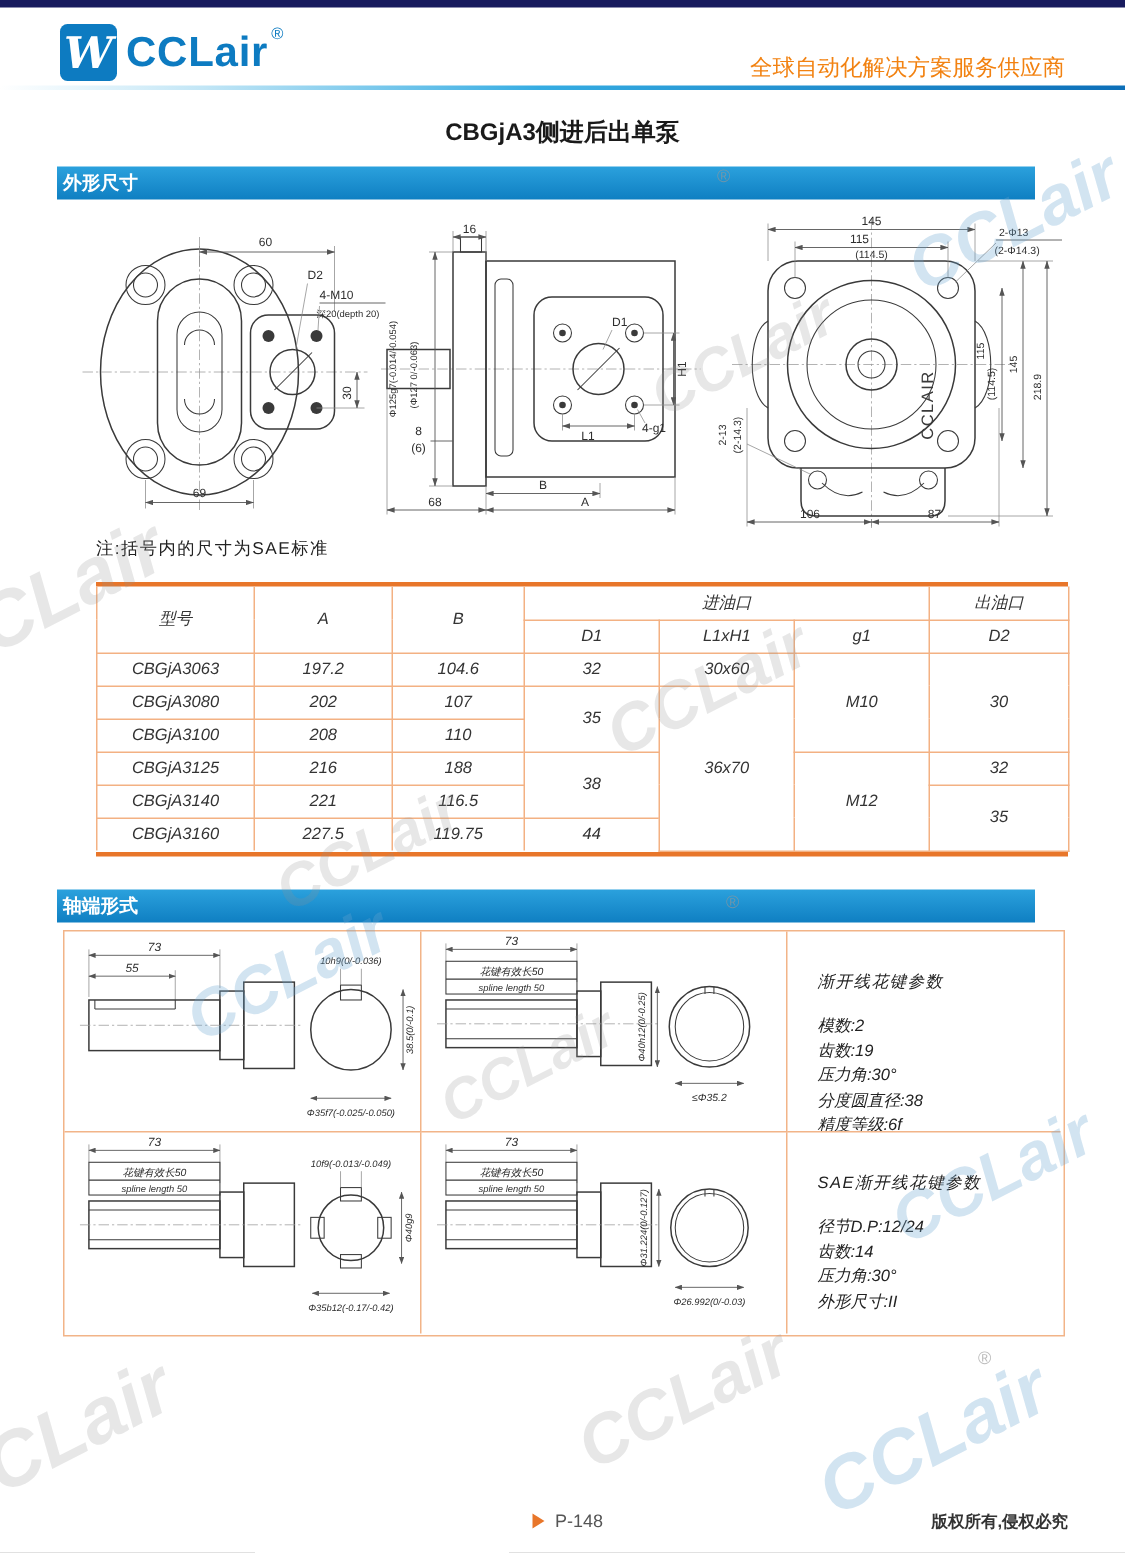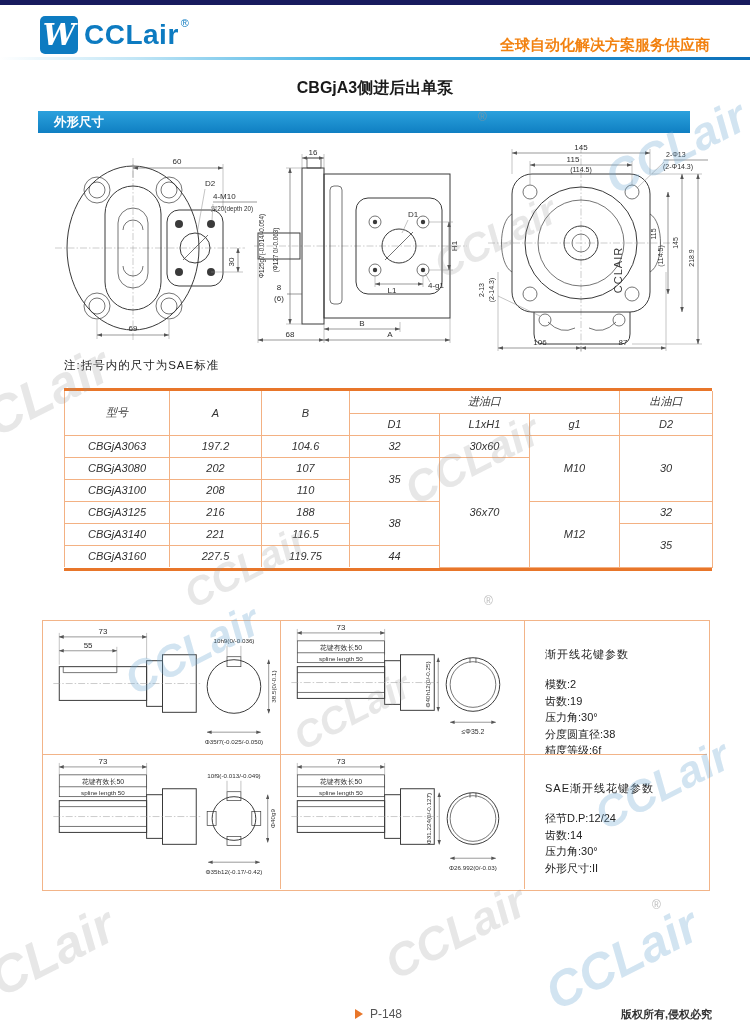"全球自动化解决方案服务供应商" .tagline { font-weight: bold -> normal }
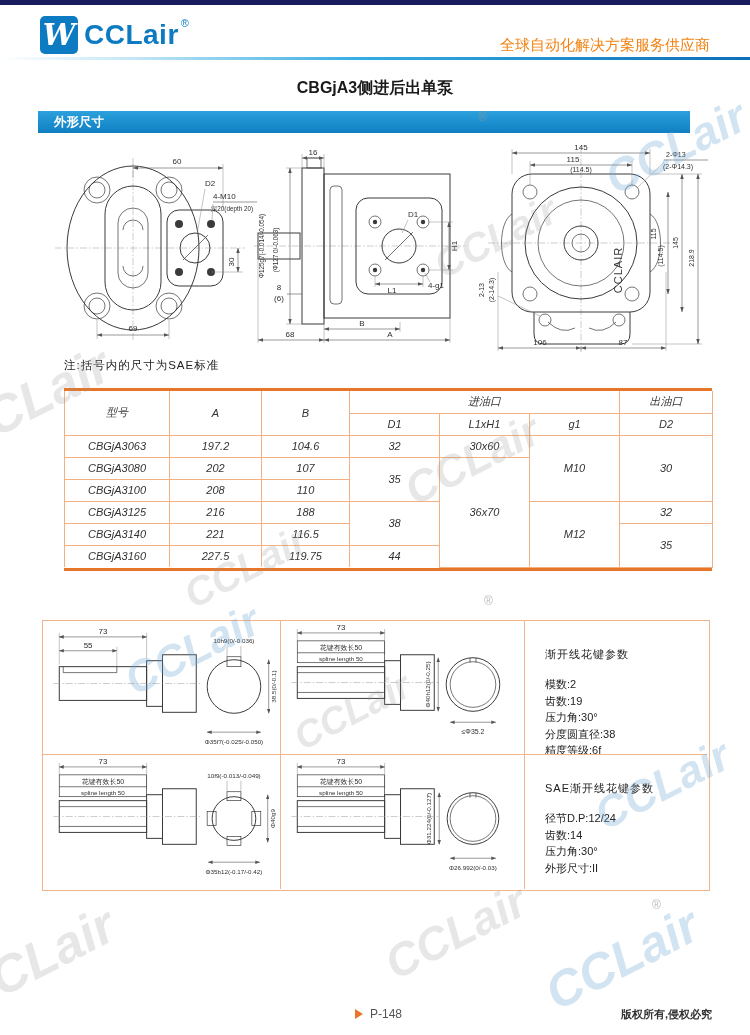"外形尺寸" .section-bar { padding-left: 16px -> 4px }
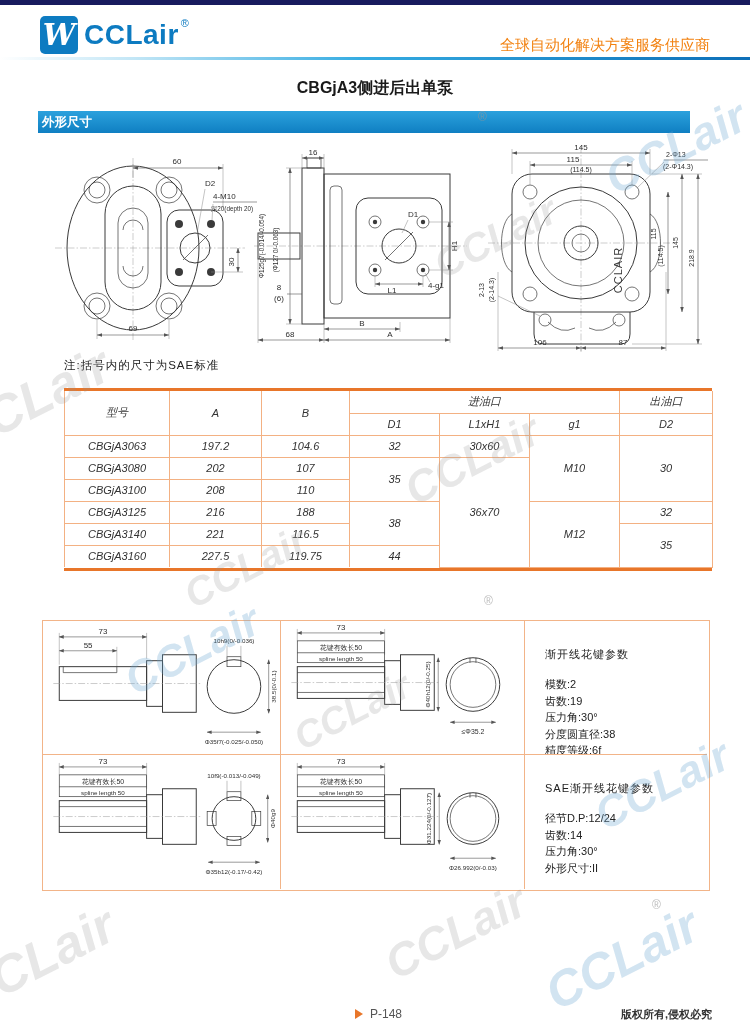"轴端形式" div.section-bar { html: none -> <div>轴端形式</div> }
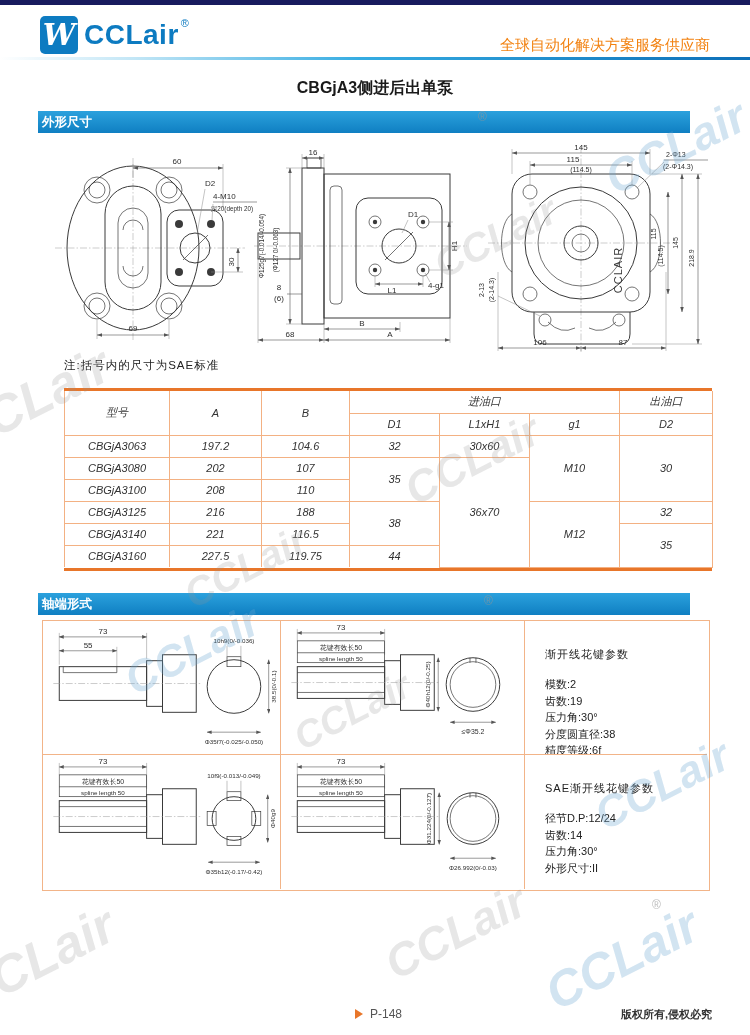"73" .shaft-panel { font-style: none -> italic }
